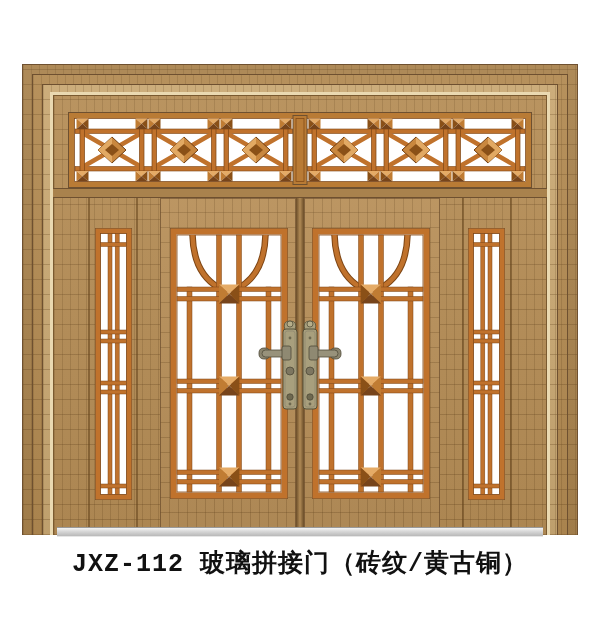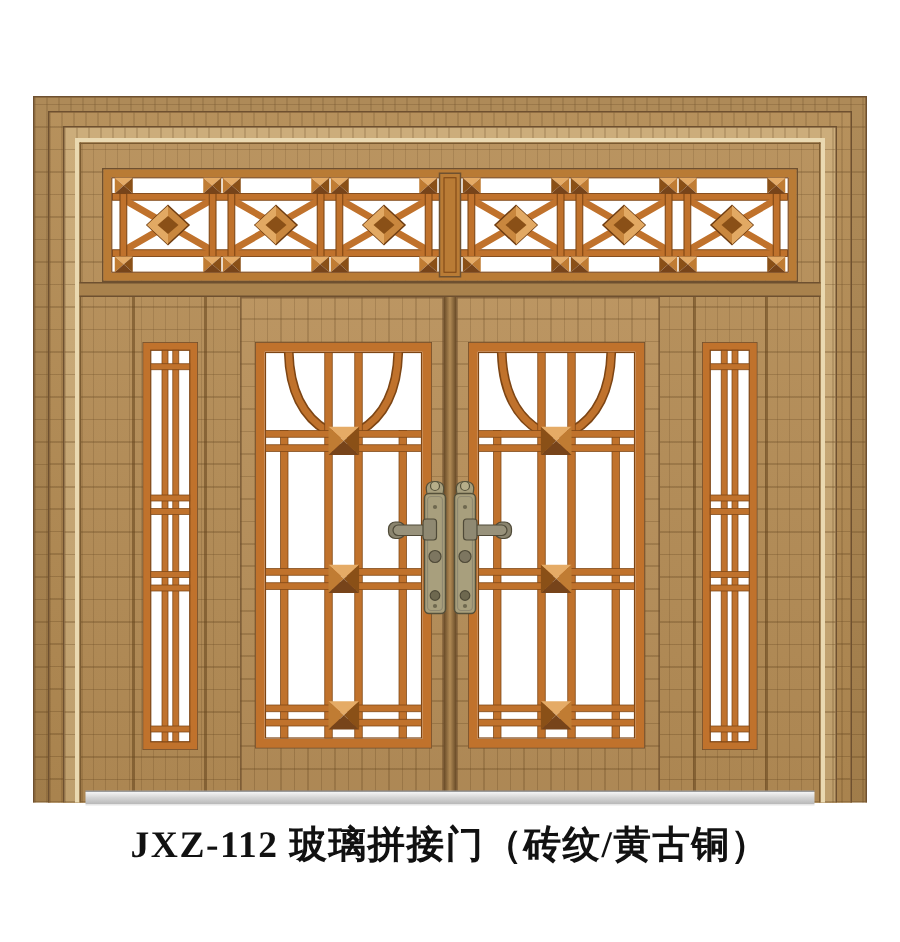"JXZ-112 玻璃拼接门（砖纹/黄古铜）" .stage { font-family: Liberation Serif, serif -> Liberation Mono, monospace }
